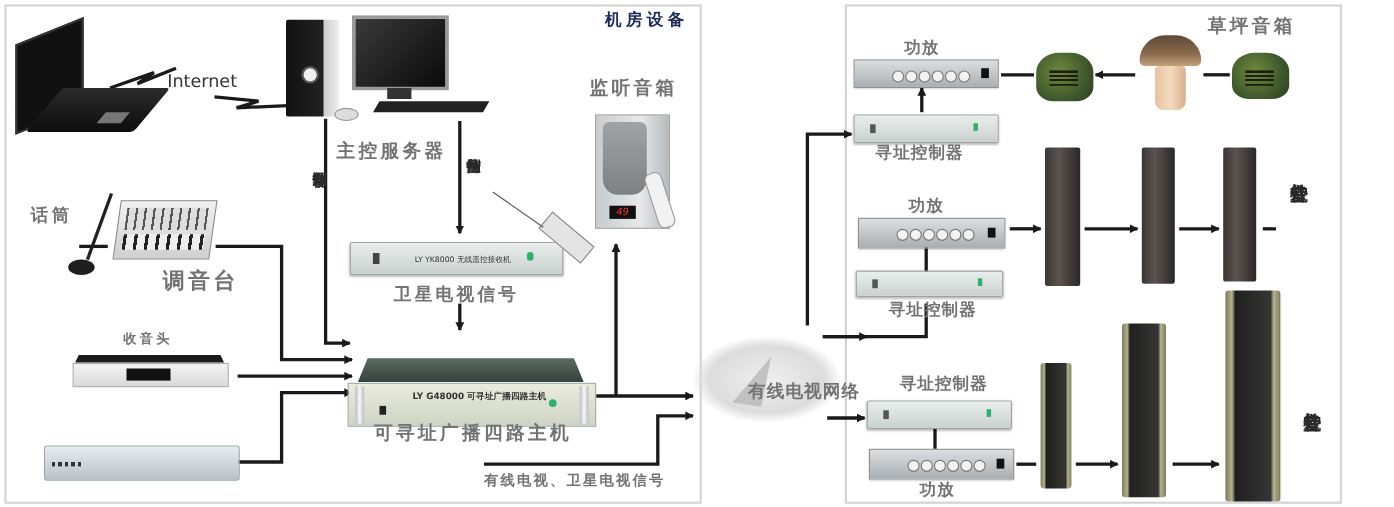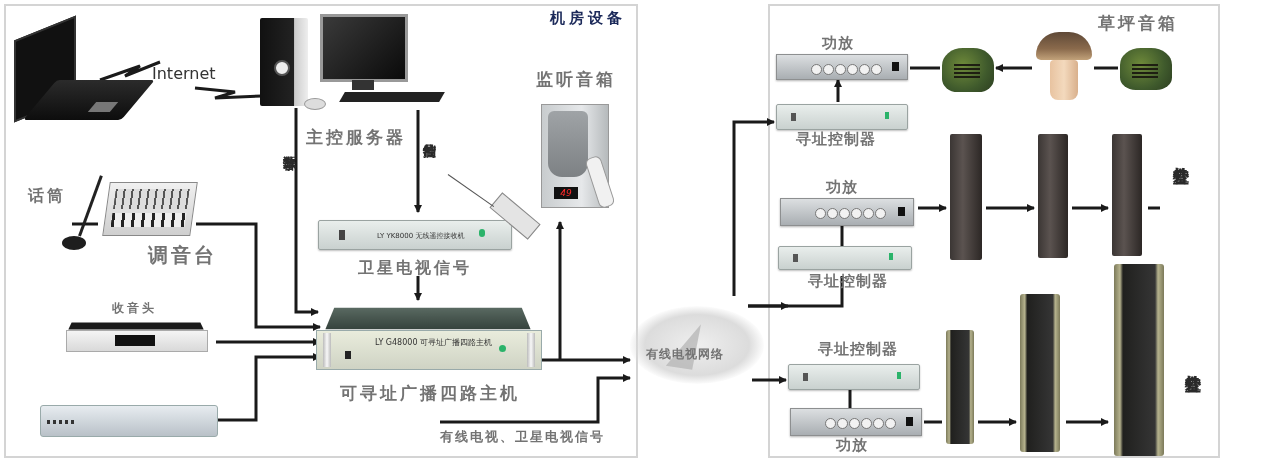"LY G48000 可寻址广播四路主机" div.dev { font-weight: none -> bold; top: 304px -> 322px }
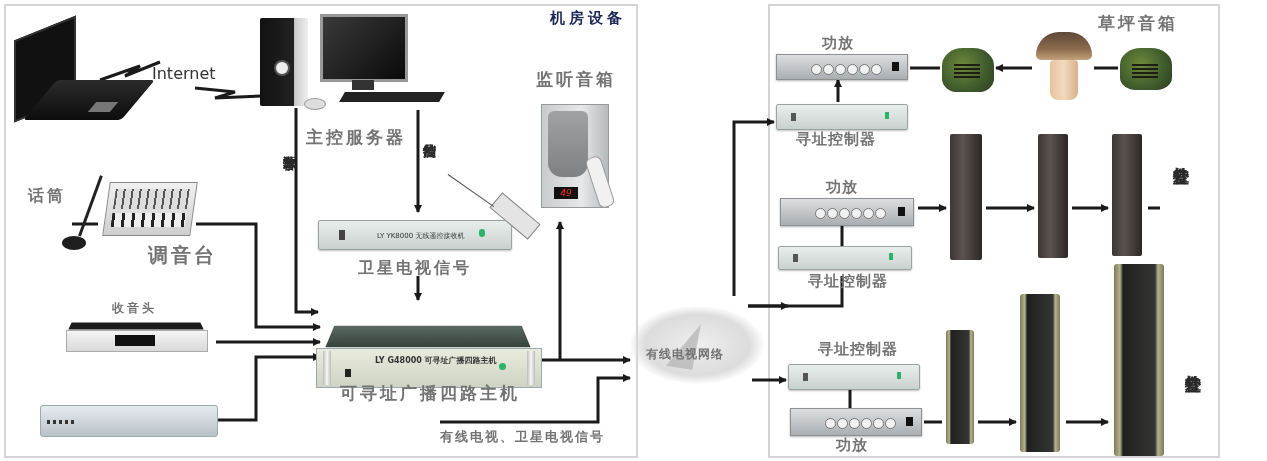"有线电视网络" div.lbl { font-size: 12px -> 16px; left: 646px -> 680px }
